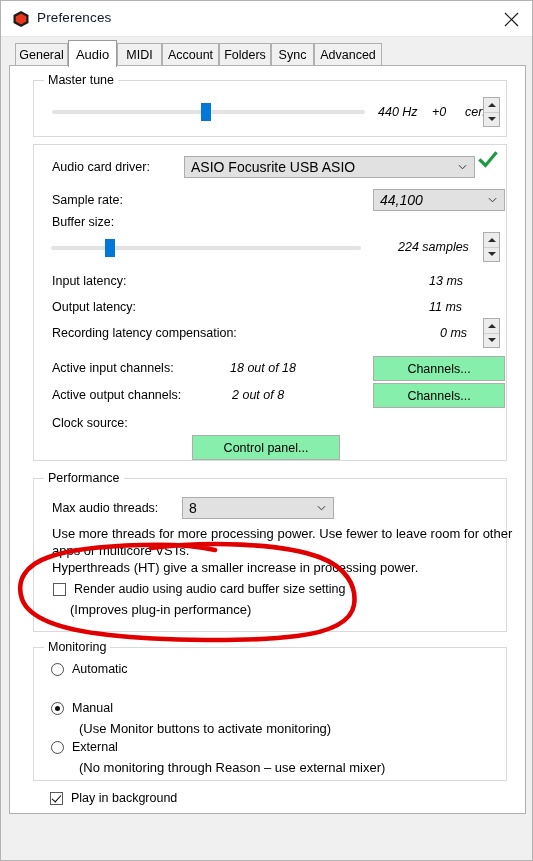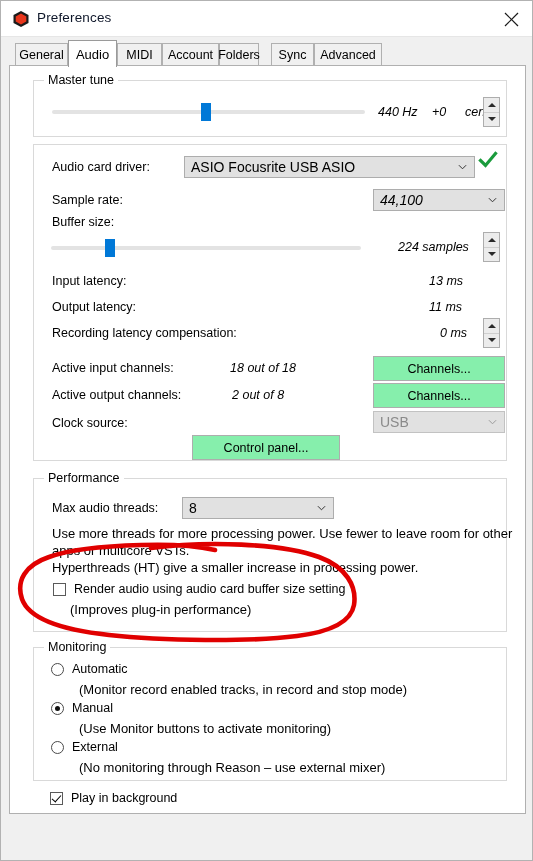"Folders" div.tab { width: 40px -> 52px }
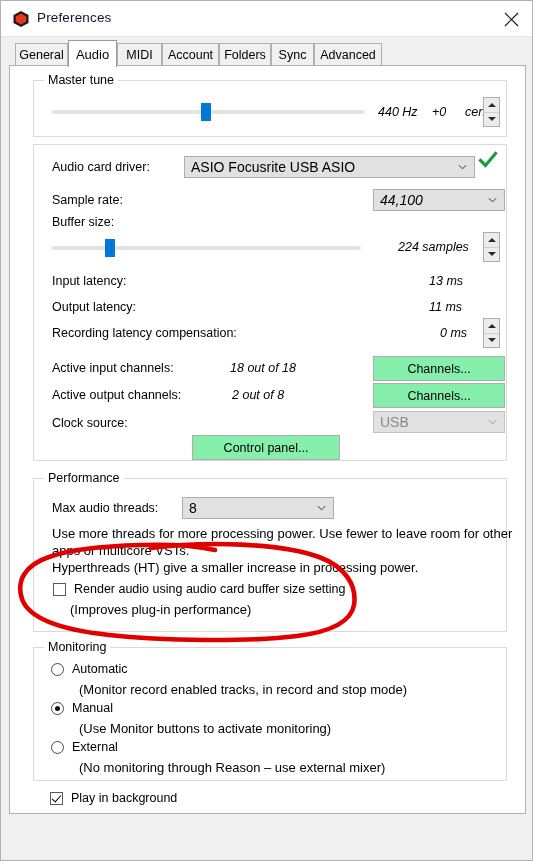"USB" div.combo { html: <div> <span>USB</span> <svg> <polyline></polyline> </svg> </div> -> none }
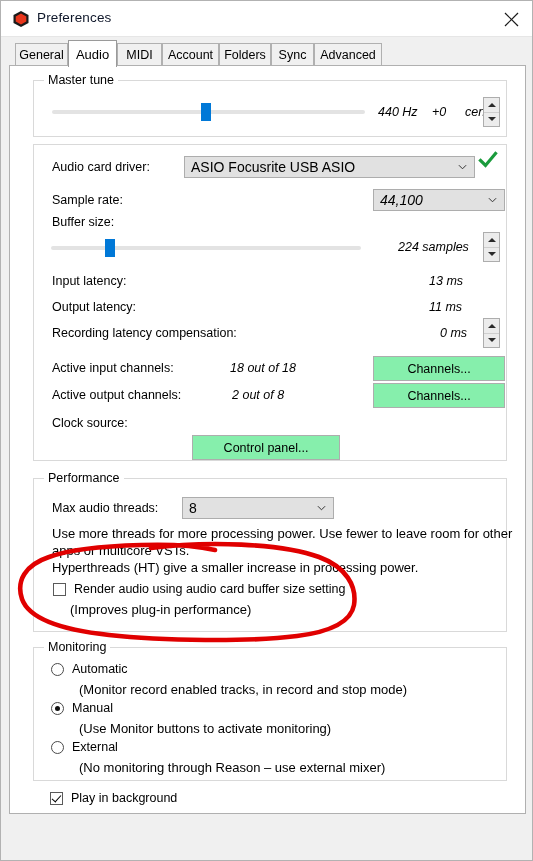"(Monitor record enabled tracks, in" div.hint { html: <div>(Monitor record enabled tracks, in record and stop mode)</div> -> none }
